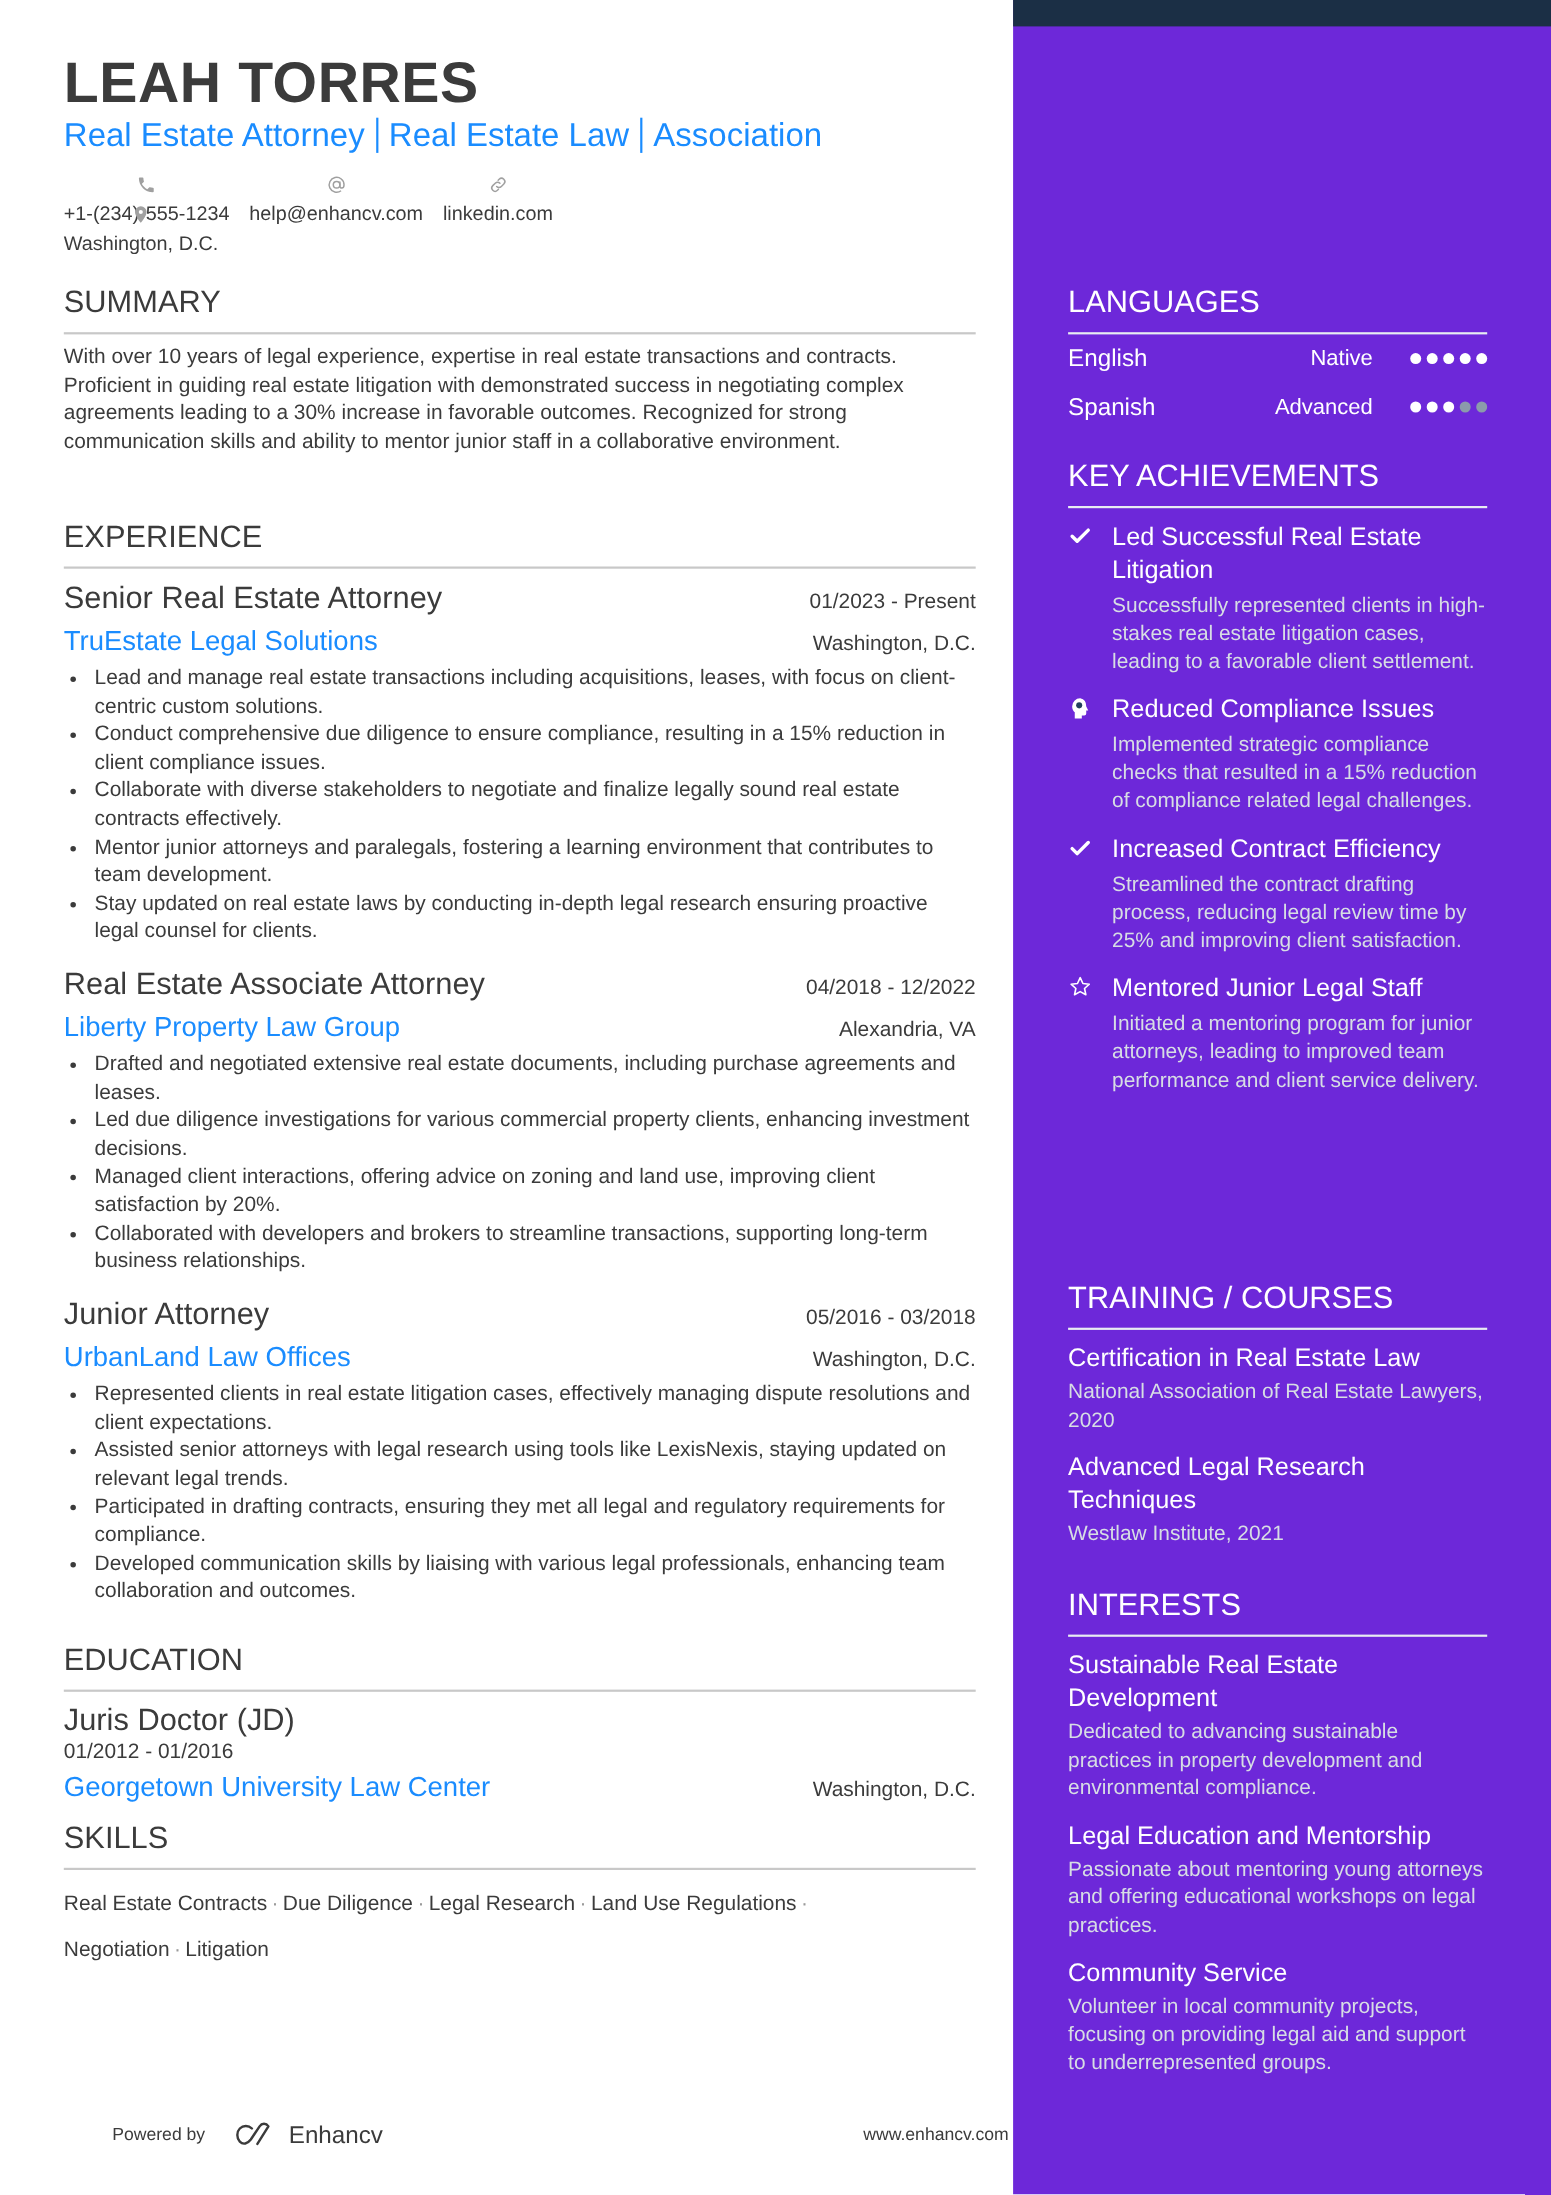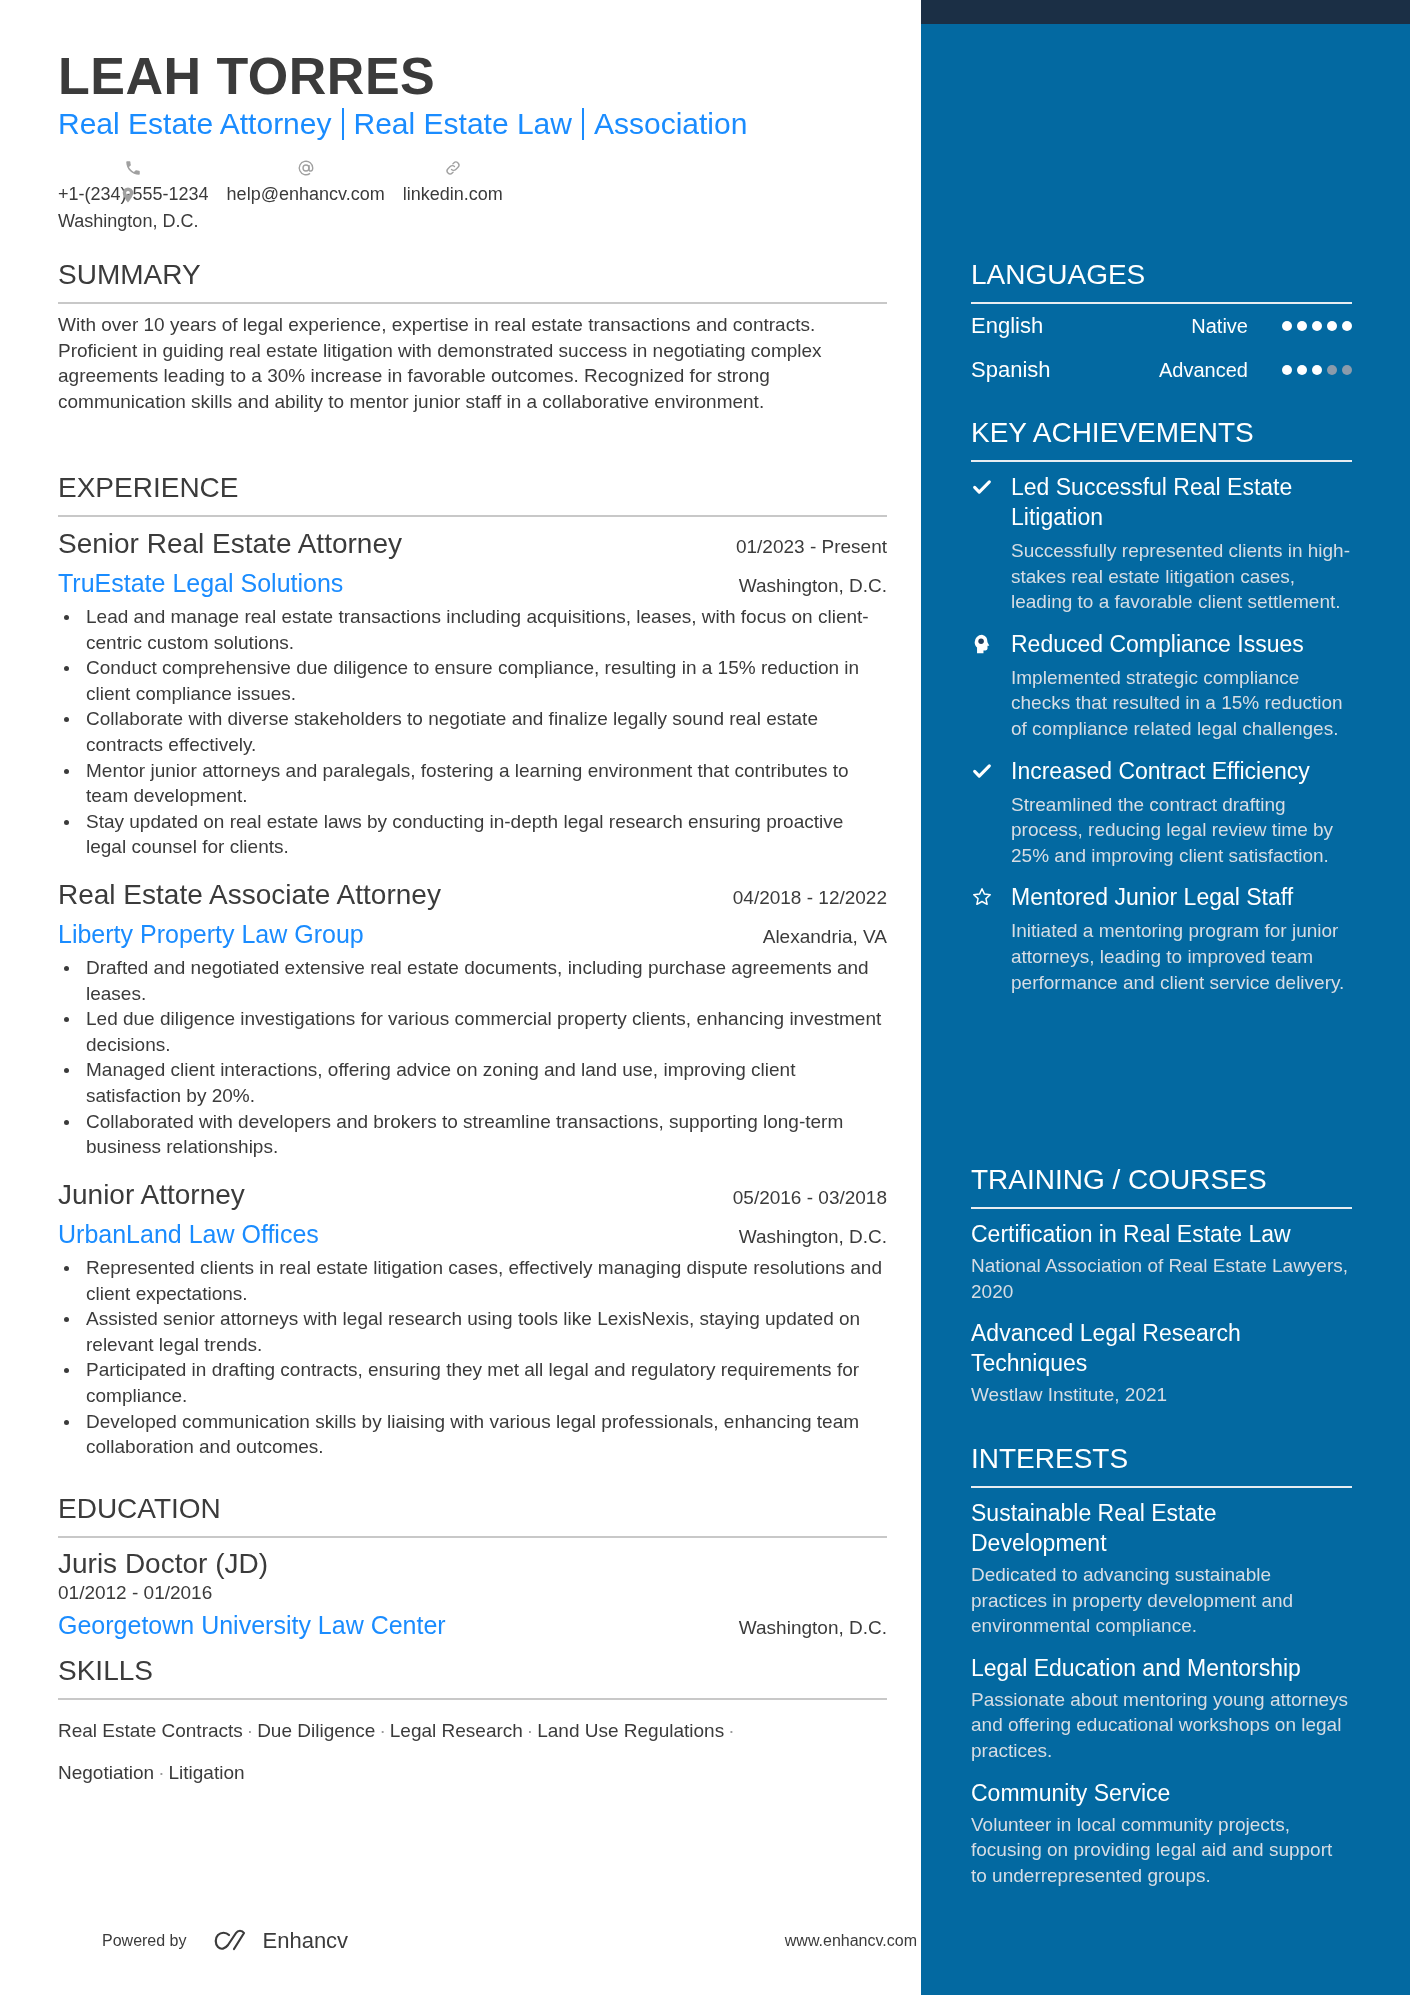"LANGUAGES" .sidebar { background: #0369a1 -> #6d28d9 }
